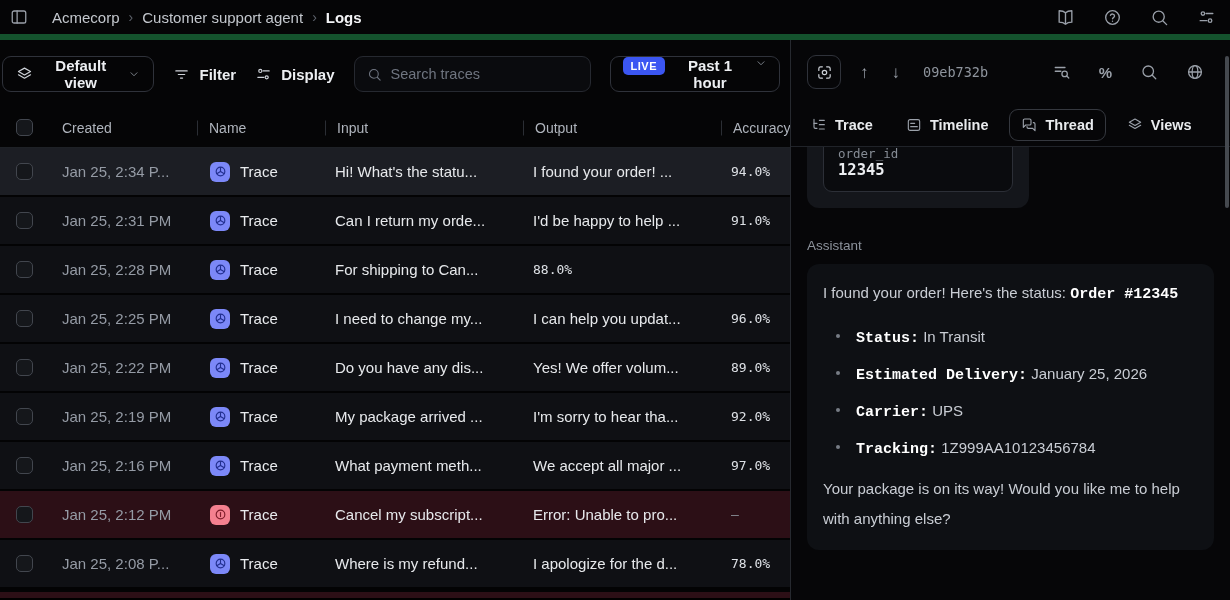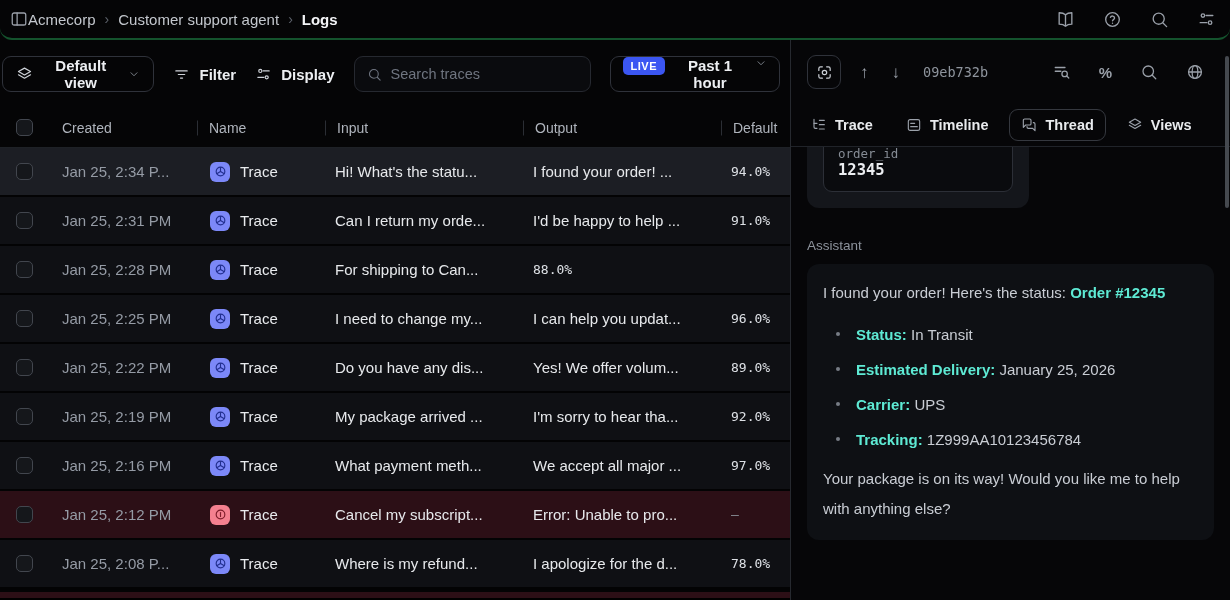"Acmecorp" .topbar { border-bottom: 2px solid #14532d -> 6px solid #14532d; border-radius: 12px -> none; gap: 0 -> 24px }
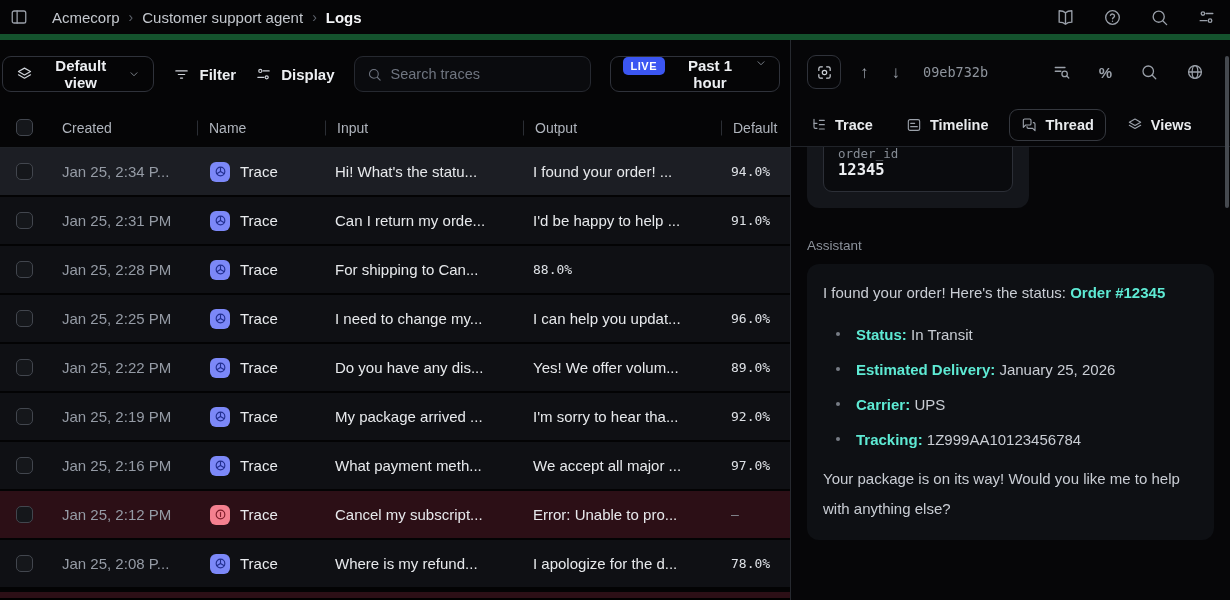"Default" div.th { text: Default -> Accuracy }
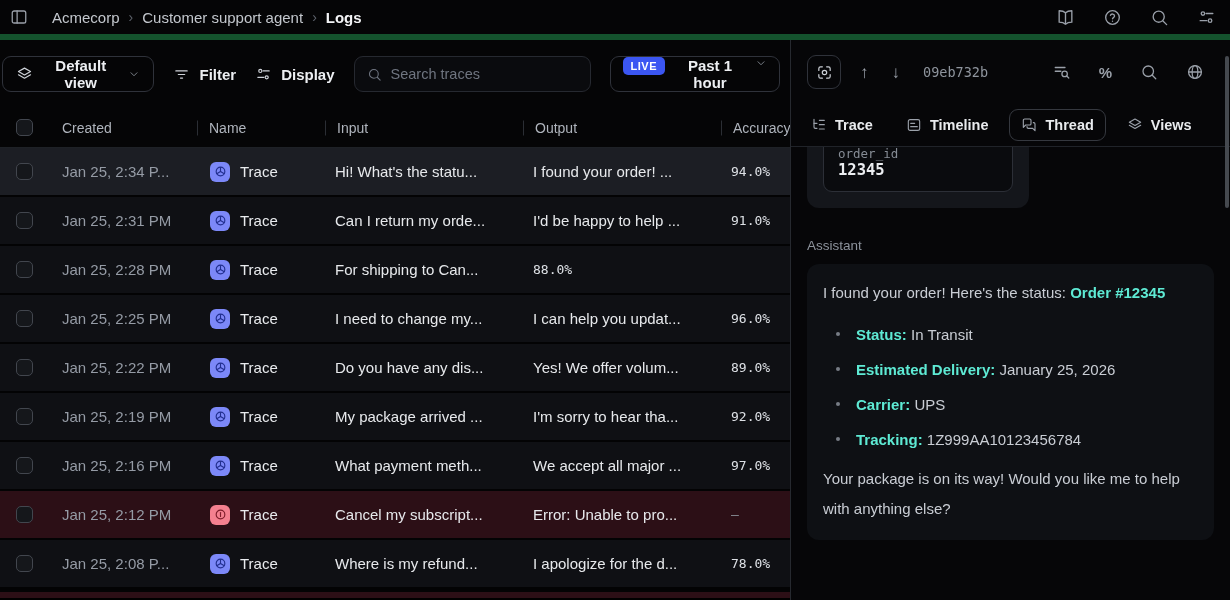"Order #12345" .message strong { color: #5eead4 -> #ffffff; font-family: none -> Liberation Mono, monospace }
